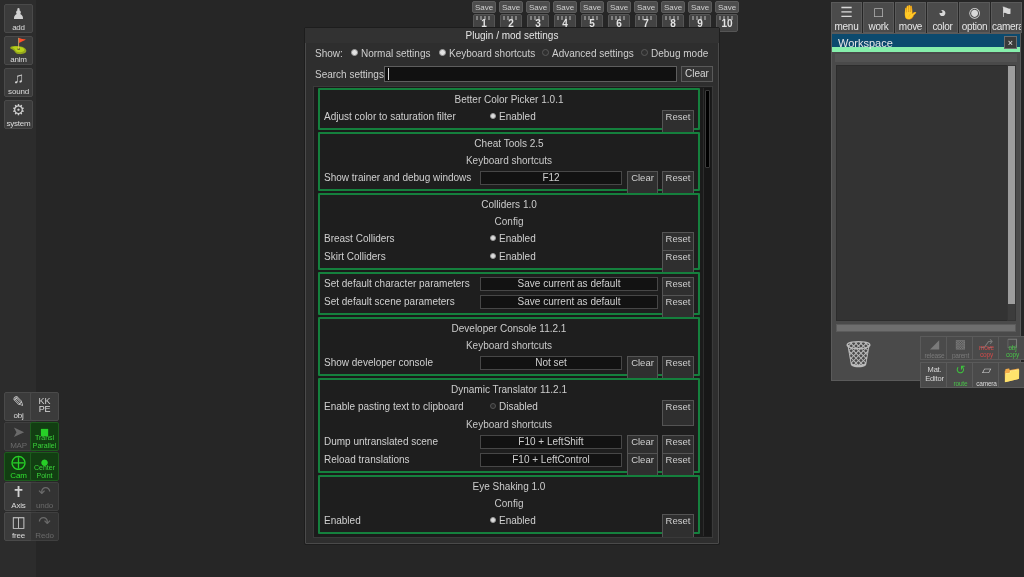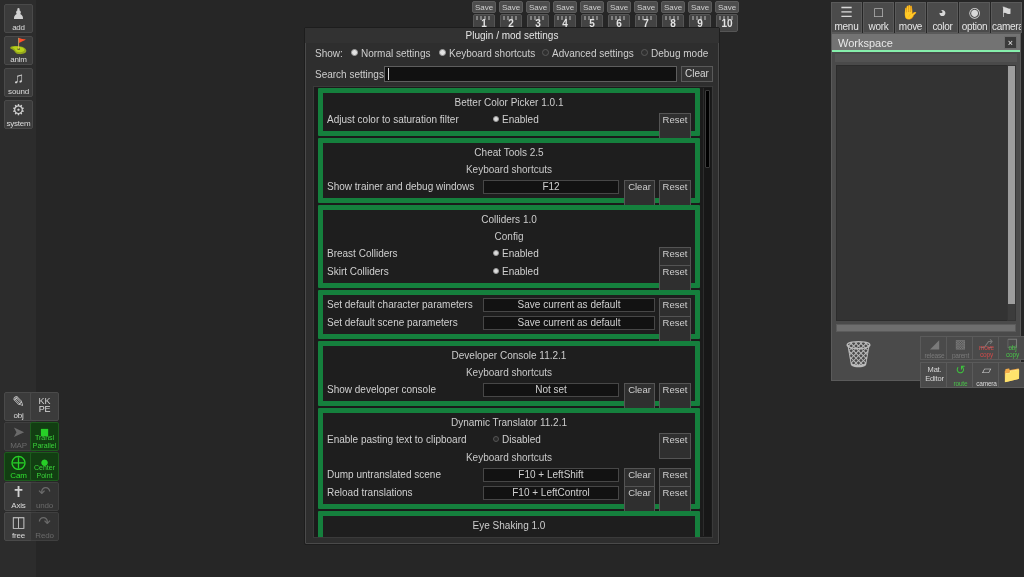"Workspace" #ws-title { background: #737373 -> #0c4a6e; border-bottom: 2px solid #86efac -> 5px solid #86efac }
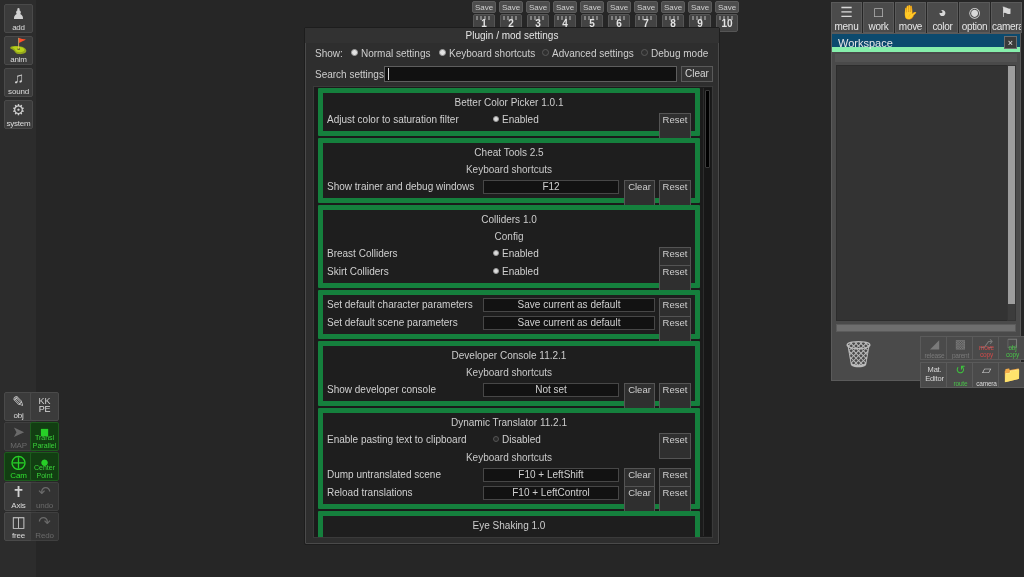"Better Color Picker 1.0.1" .plugin-card { border: 5px solid #15803d -> 2px solid #15803d }
